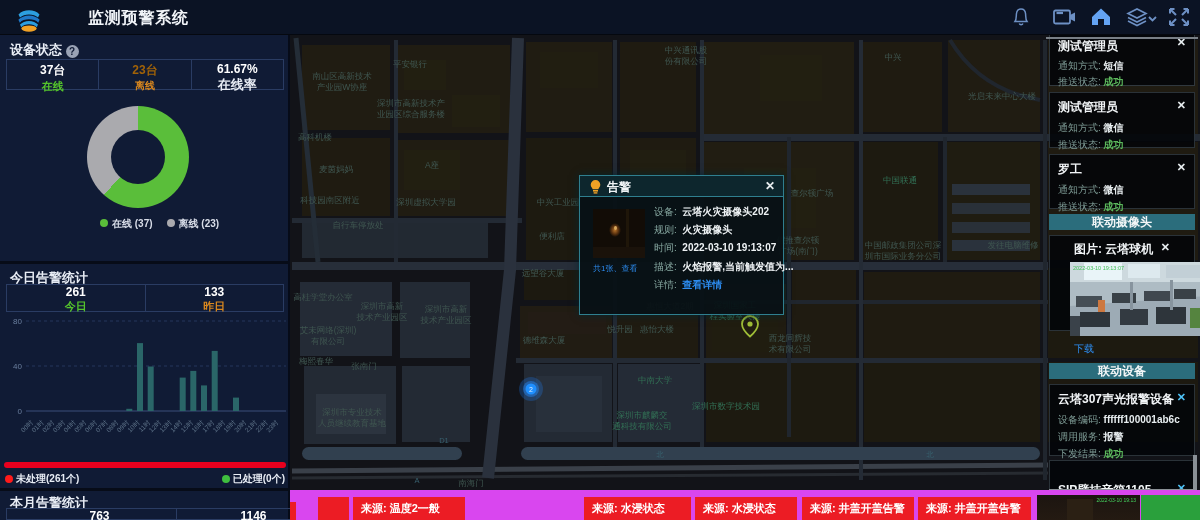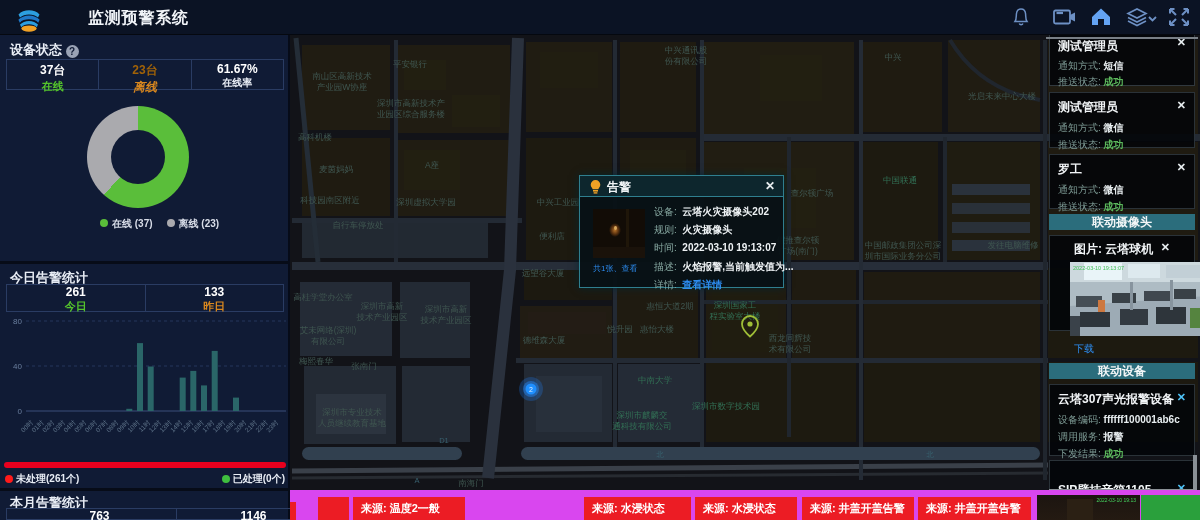"离线" div { font-size: 12px -> 10px; font-style: italic -> none }
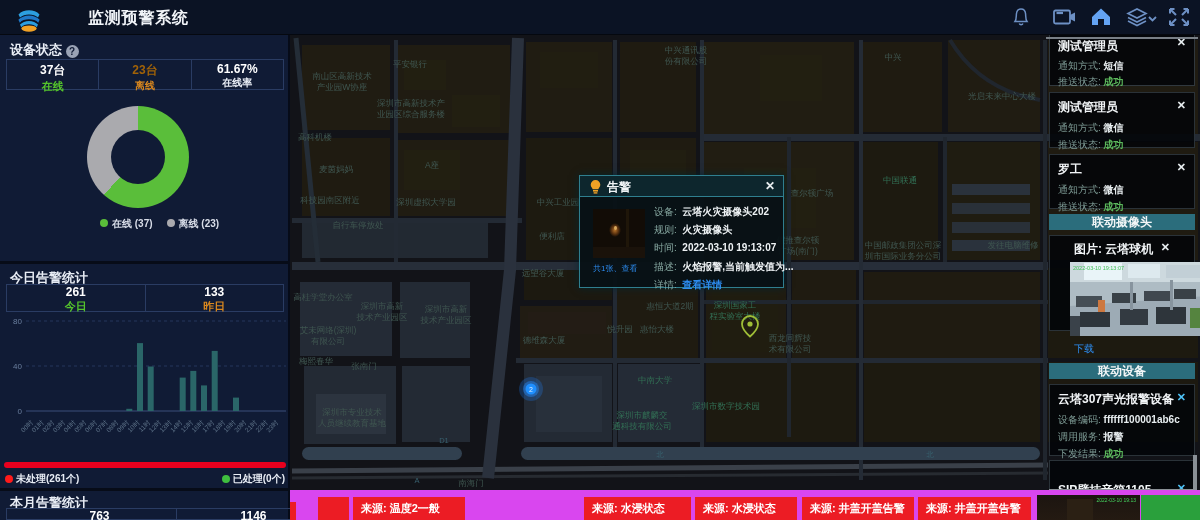"在线率" div { font-size: 10px -> 13px }
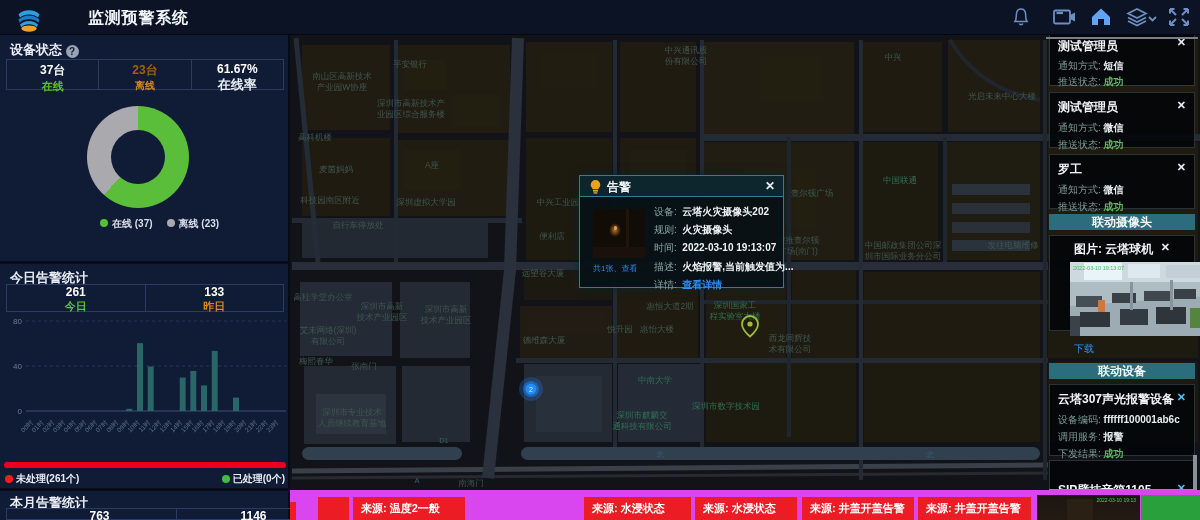"告警" div.abs { height: 113px -> 140px }
